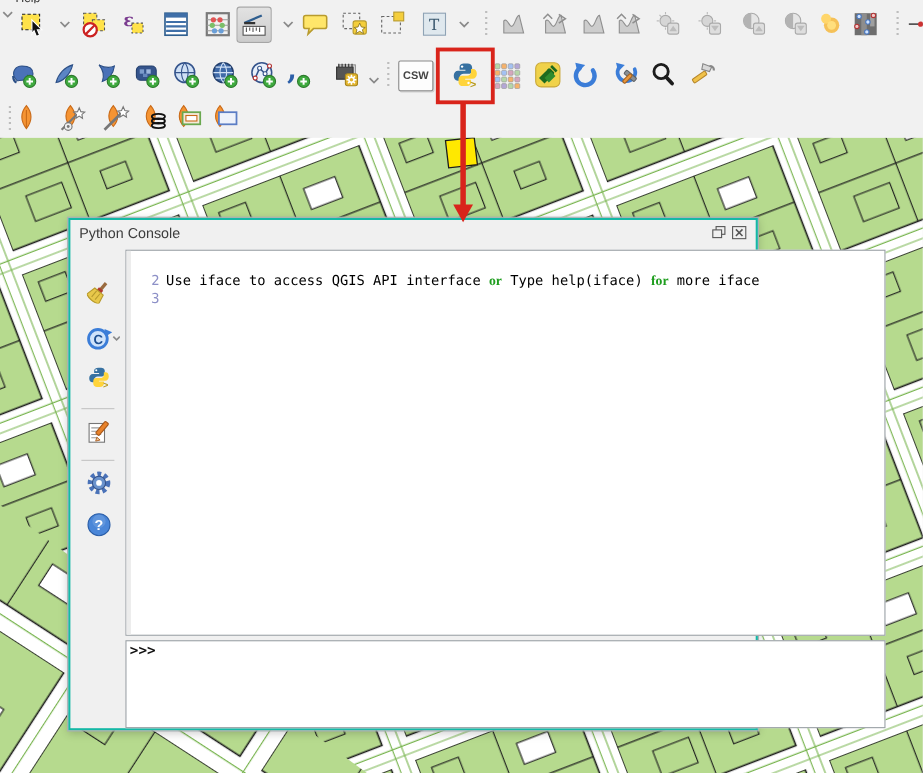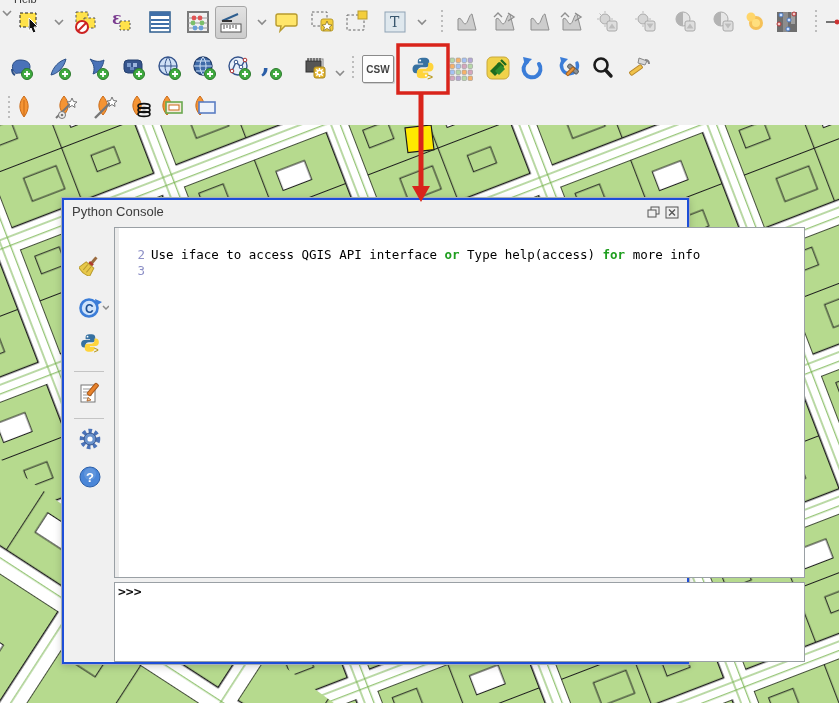"Python Console" #console { border: 2px solid #1d4ed8 -> 2px solid #14b8a6 }
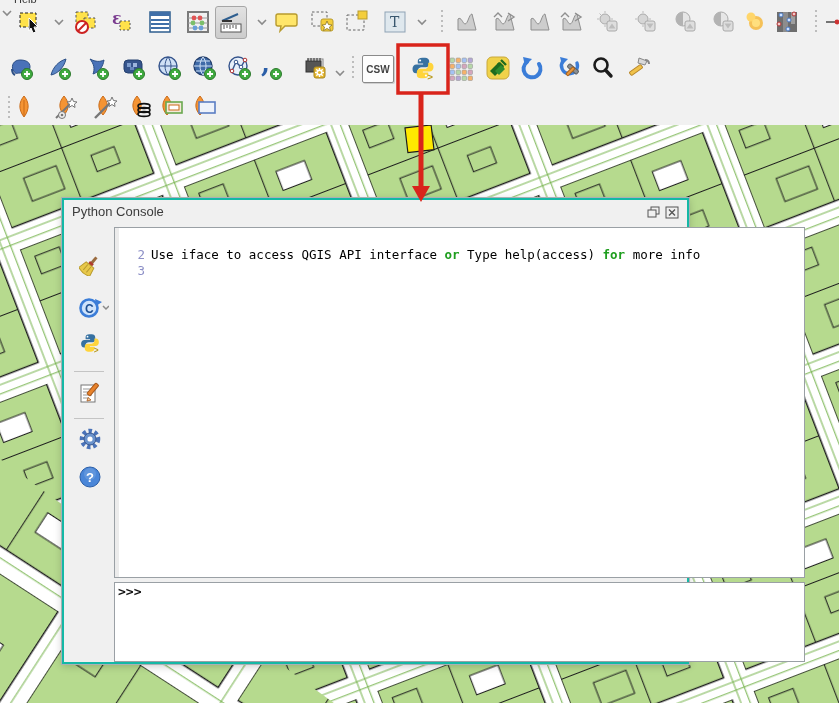"or" .kw { font-family: none -> Liberation Serif, serif }
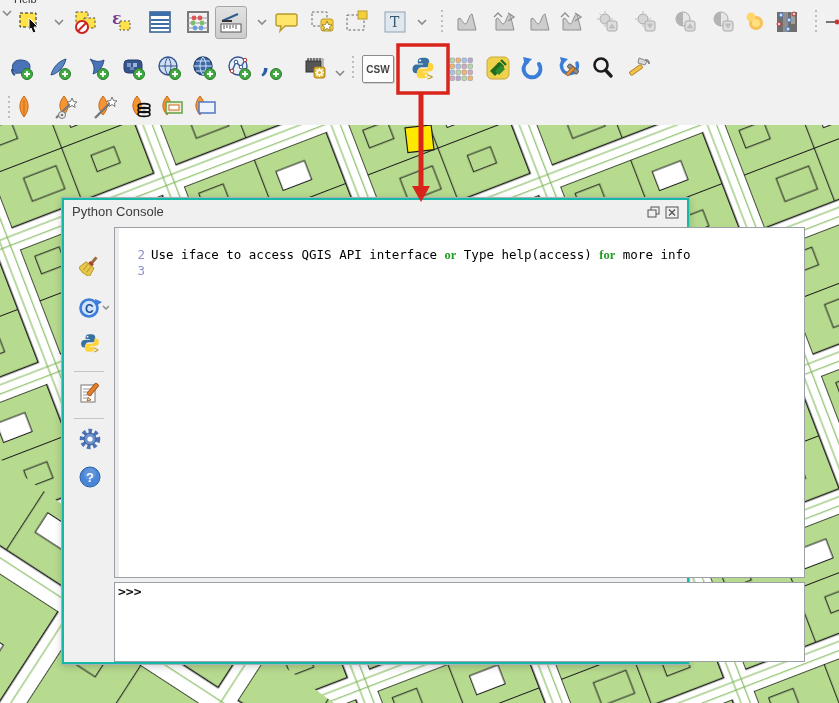"help(access)" span { text: access -> iface }
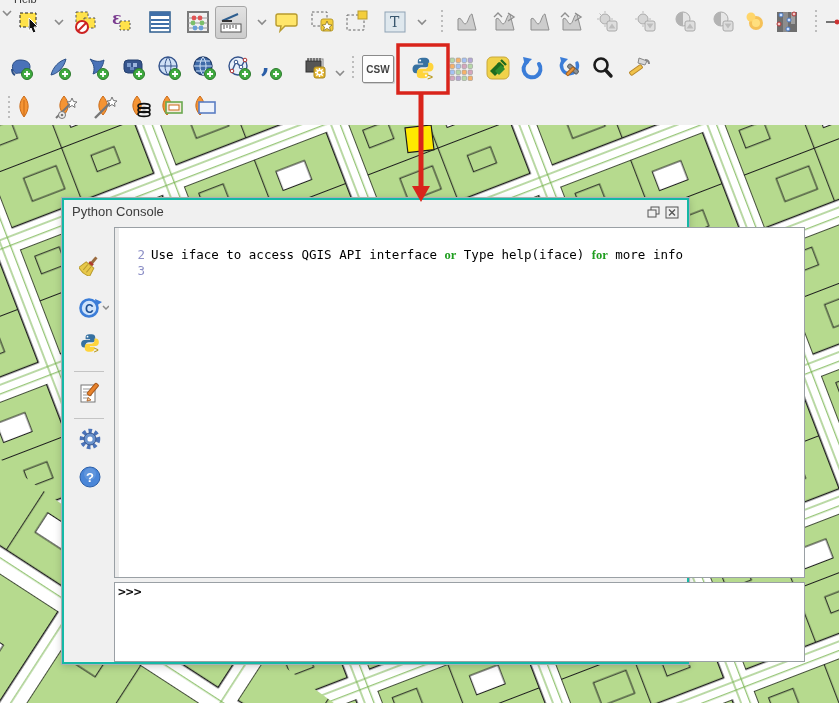"more info" span { text: info -> iface }
